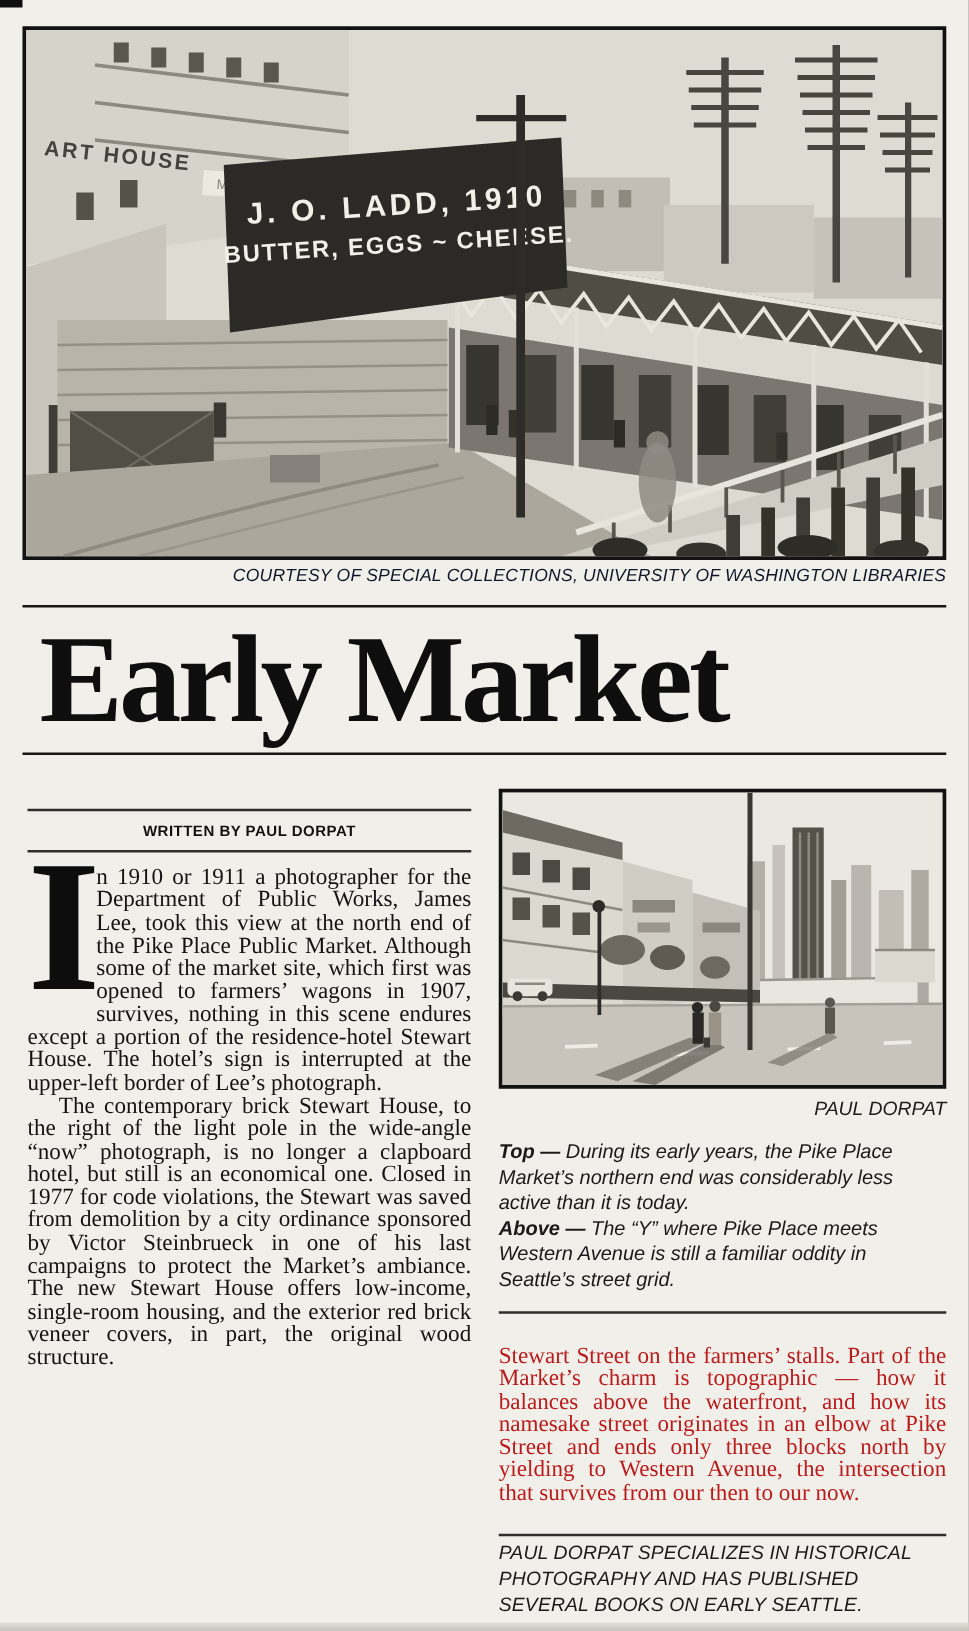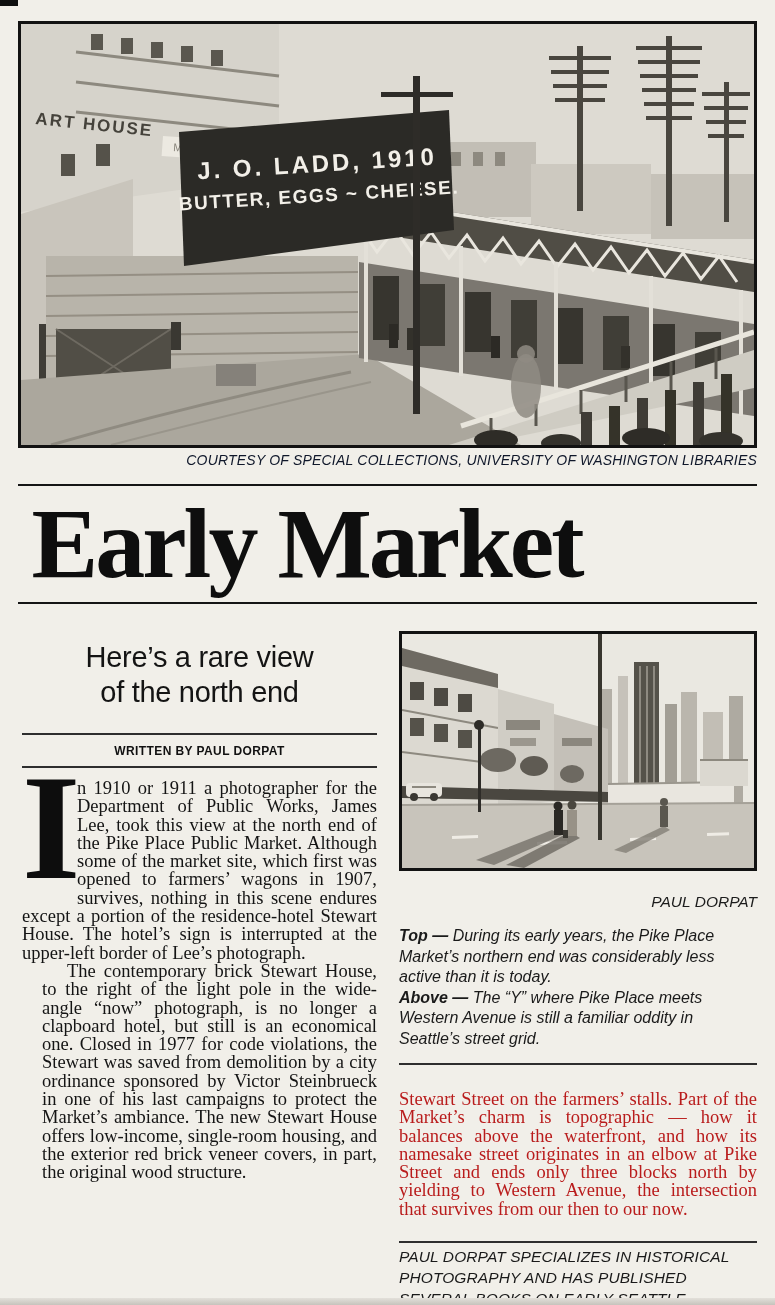"Here’s a rare view" div.subtitle { html: <div> <div>Here’s a rare view</div> <div>of the north end</div> </div> -> none }
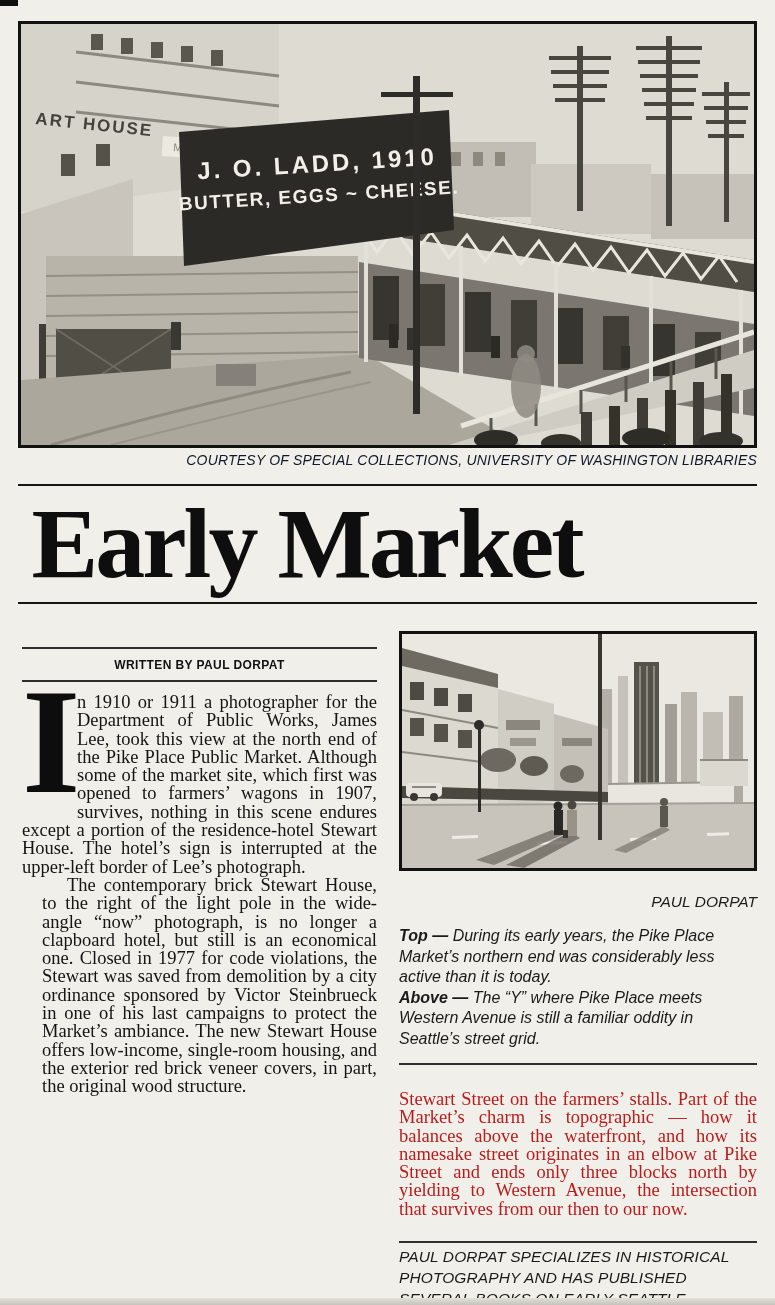"The contemporary brick Stewart House," .body-text p.indented { margin-left: 20px -> none }
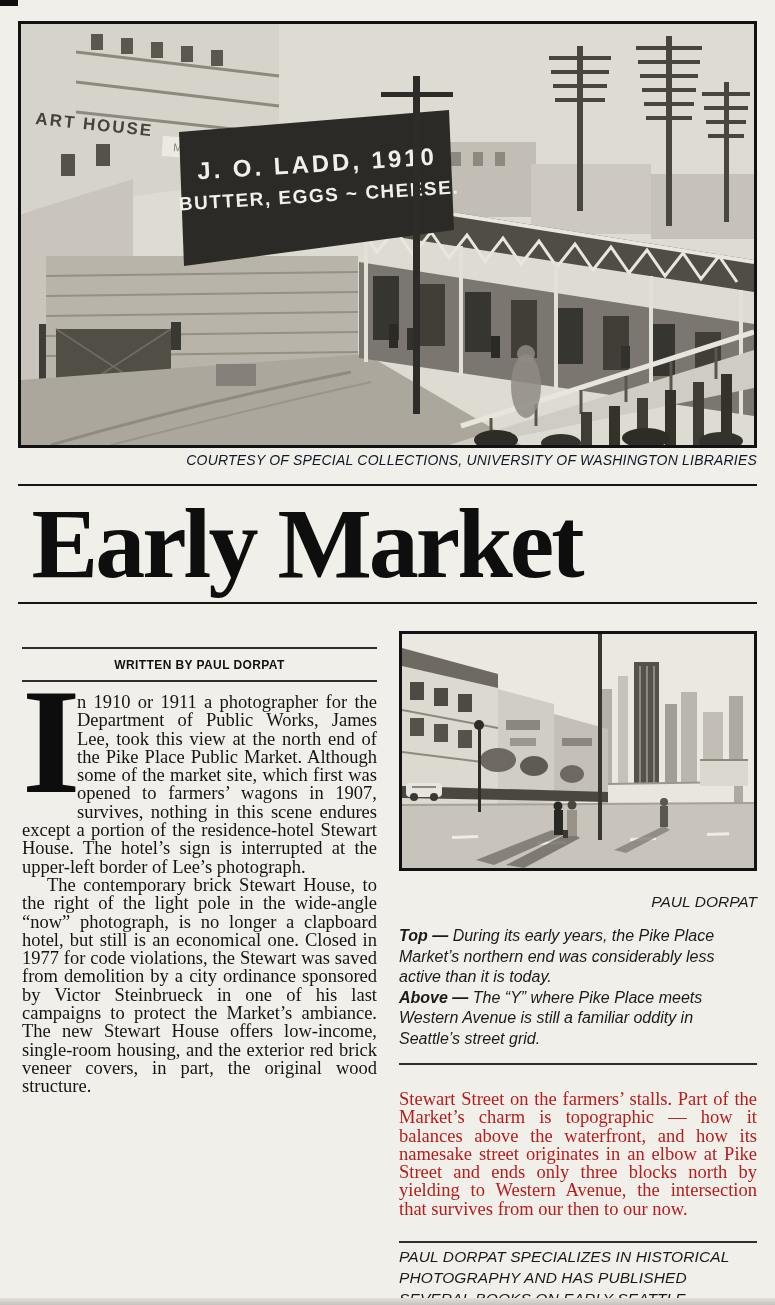"PAUL DORPAT" .photo-credit { margin-top: 22px -> 8px }
